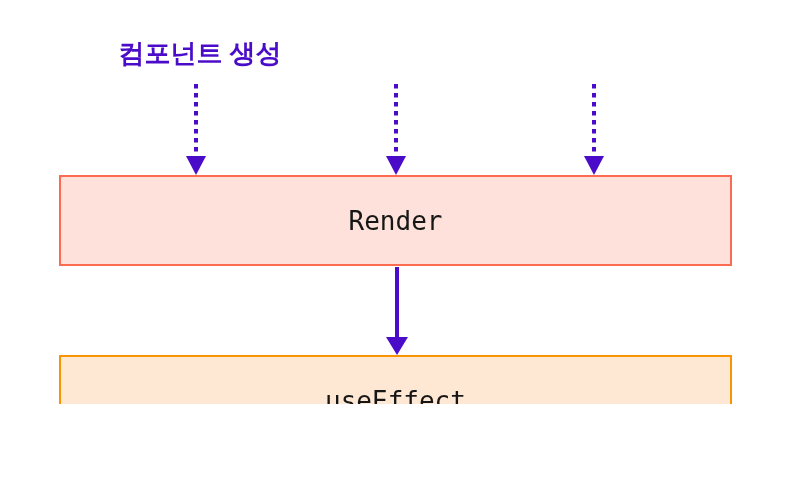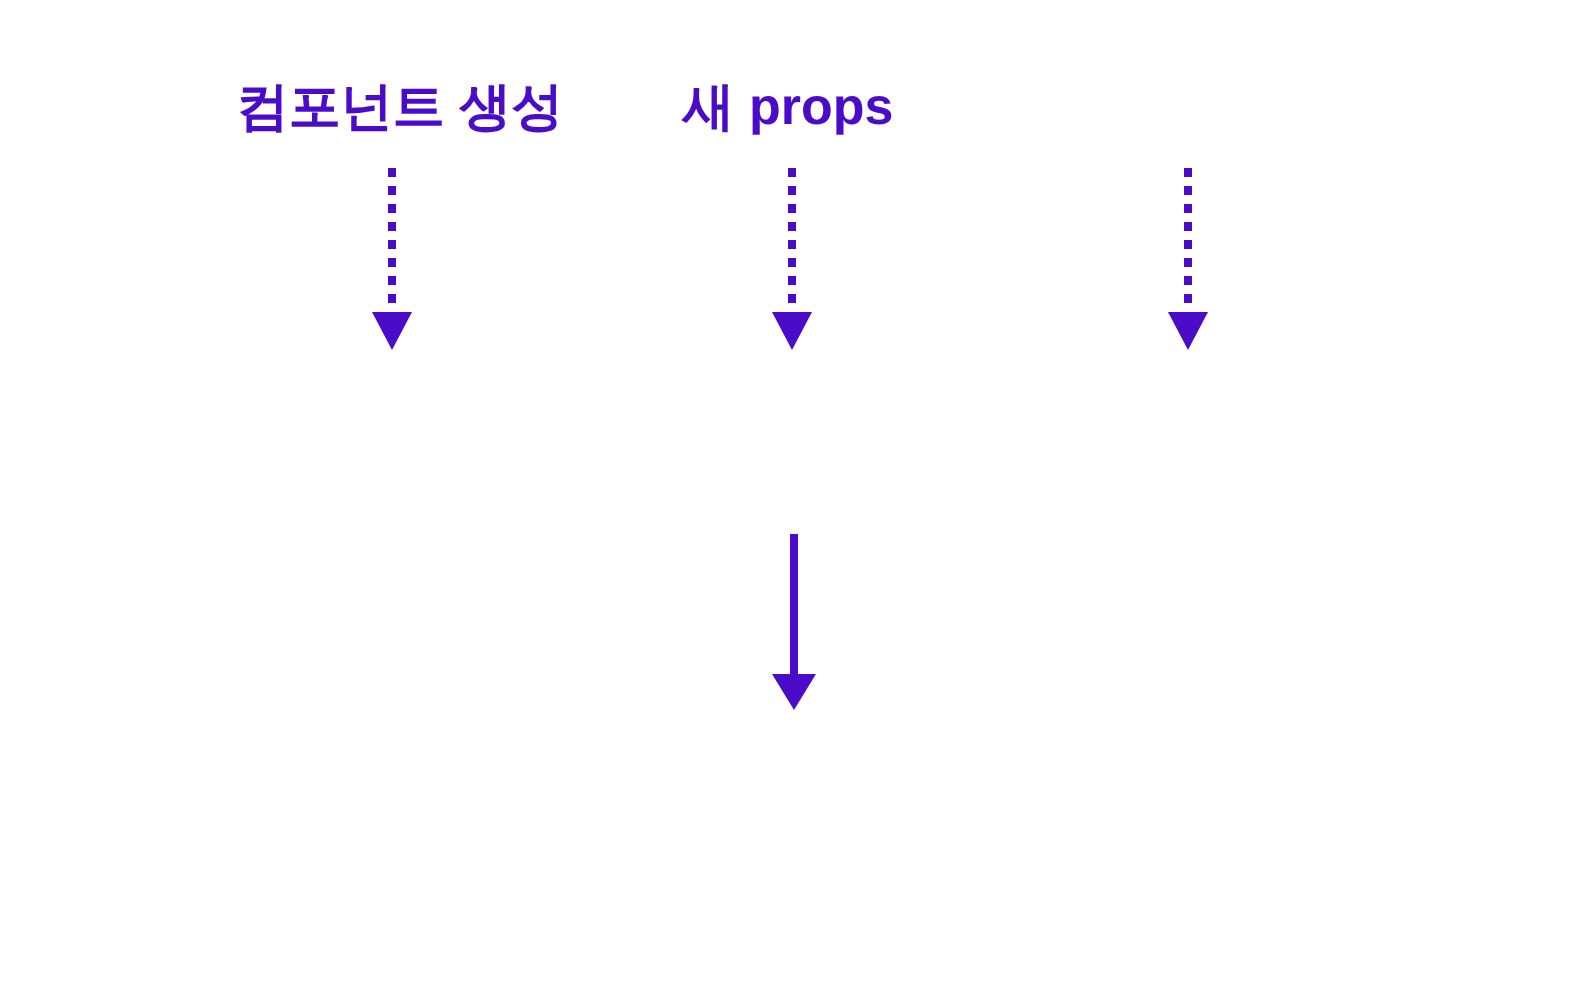"새 props" div.trigger-label { html: <div>새 props</div> -> none }
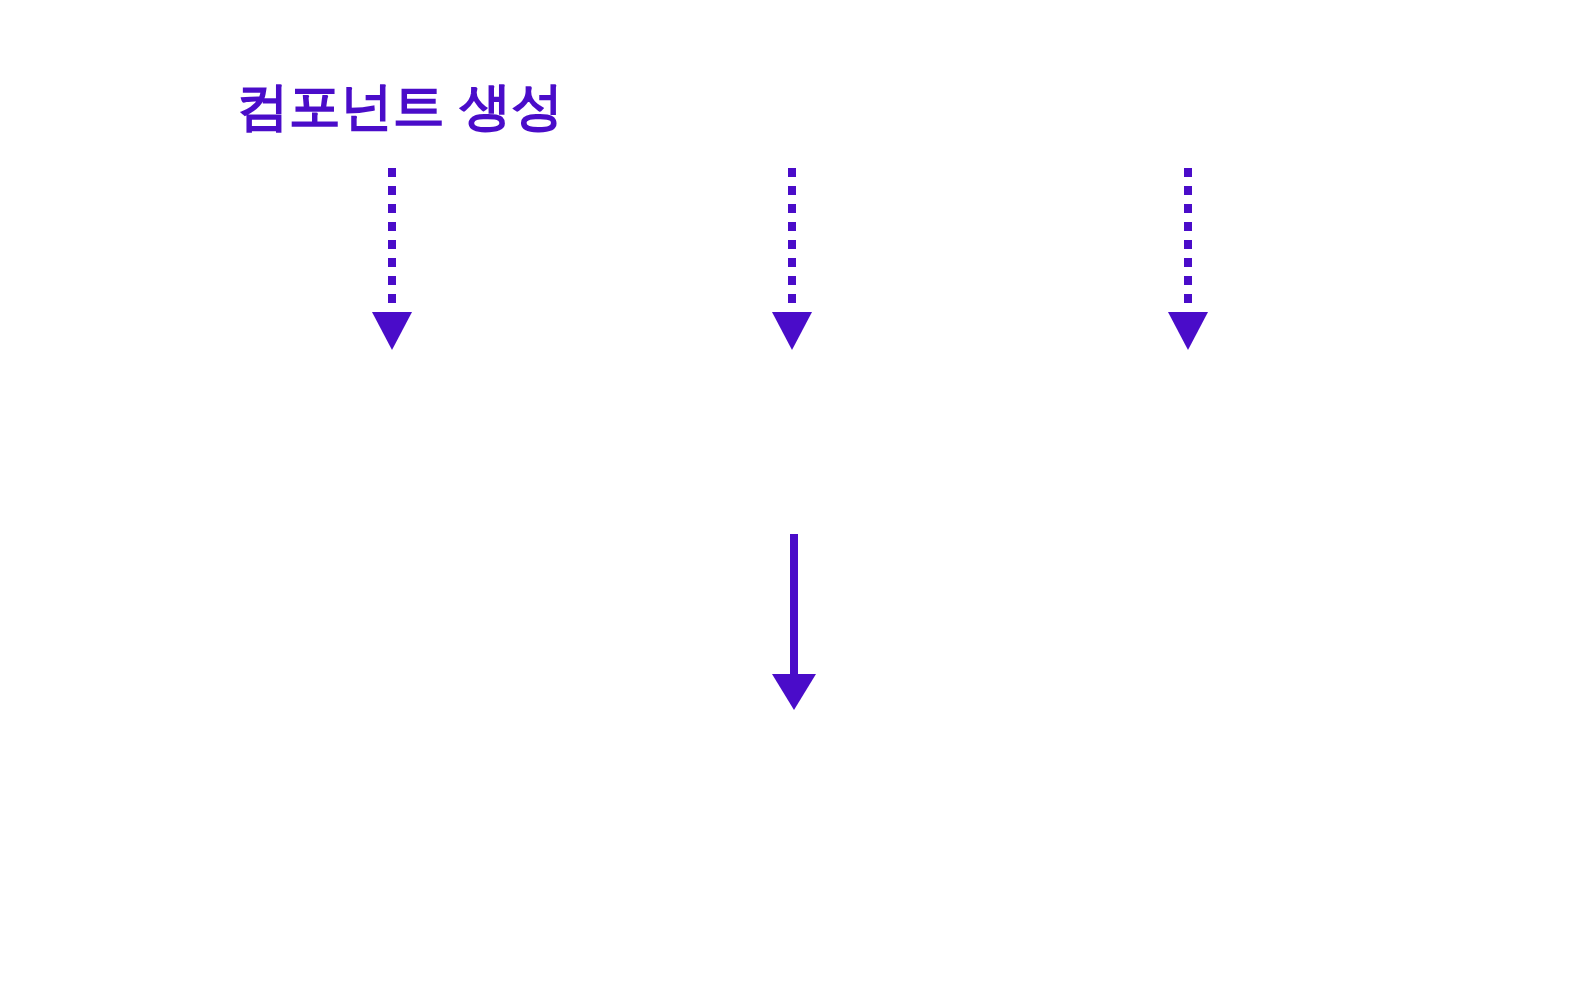"Render" div.box { html: none -> <div> <span>Render</span> </div> }
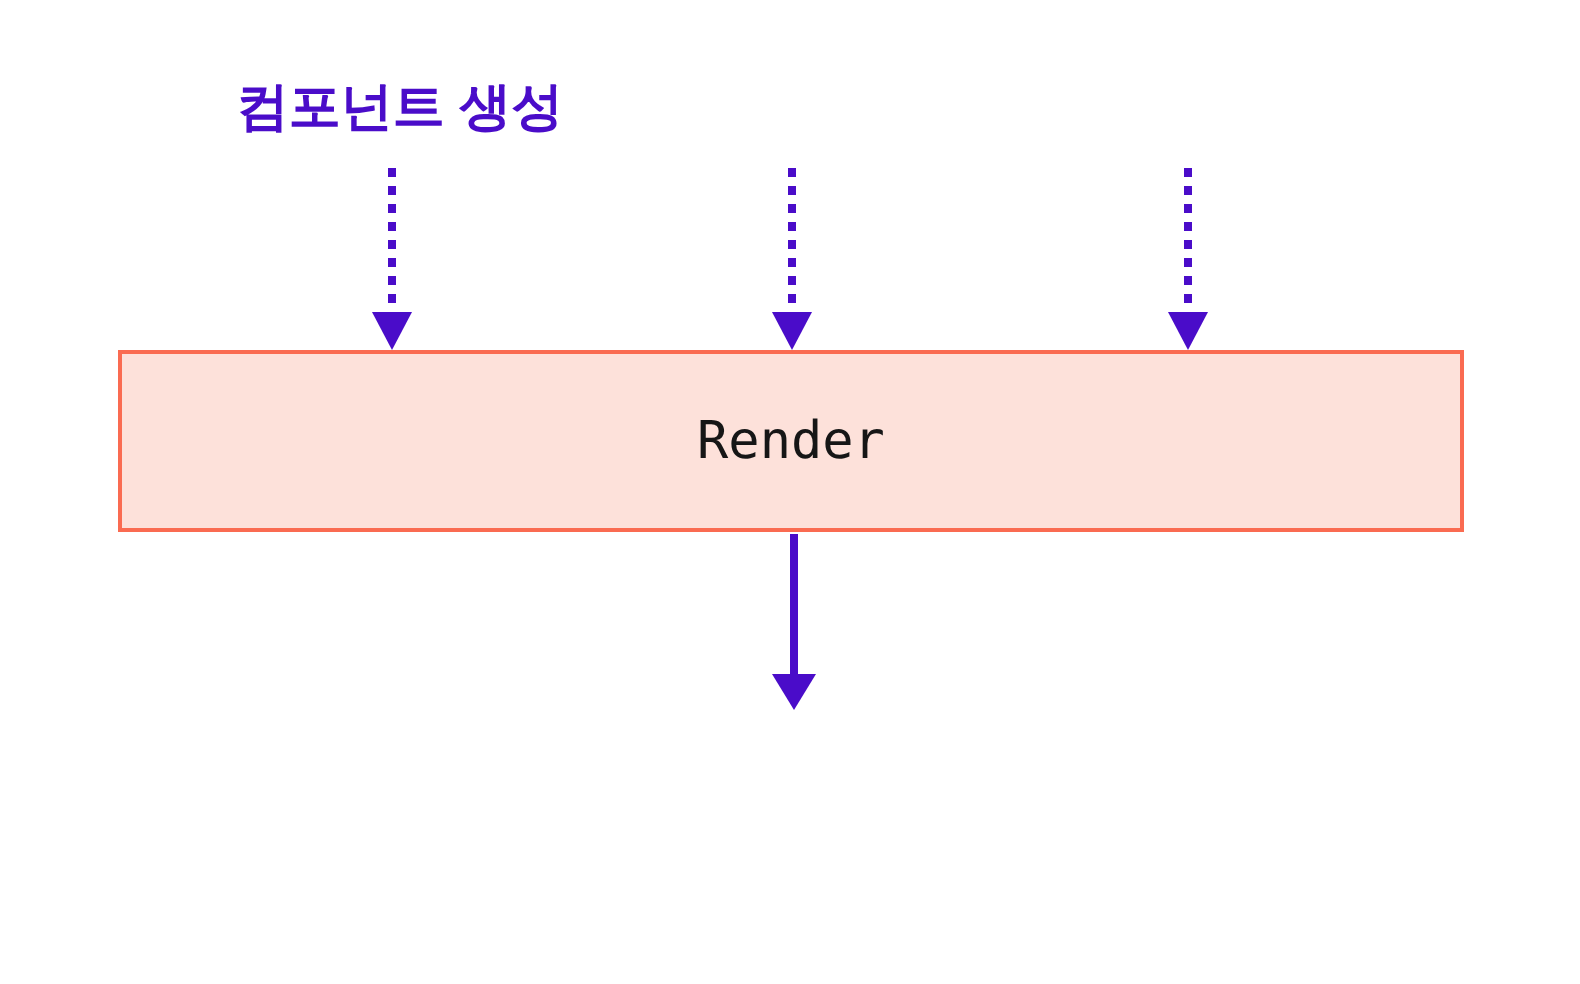"useEffect" div.box { html: none -> <div> <span>useEffect</span> </div> }
